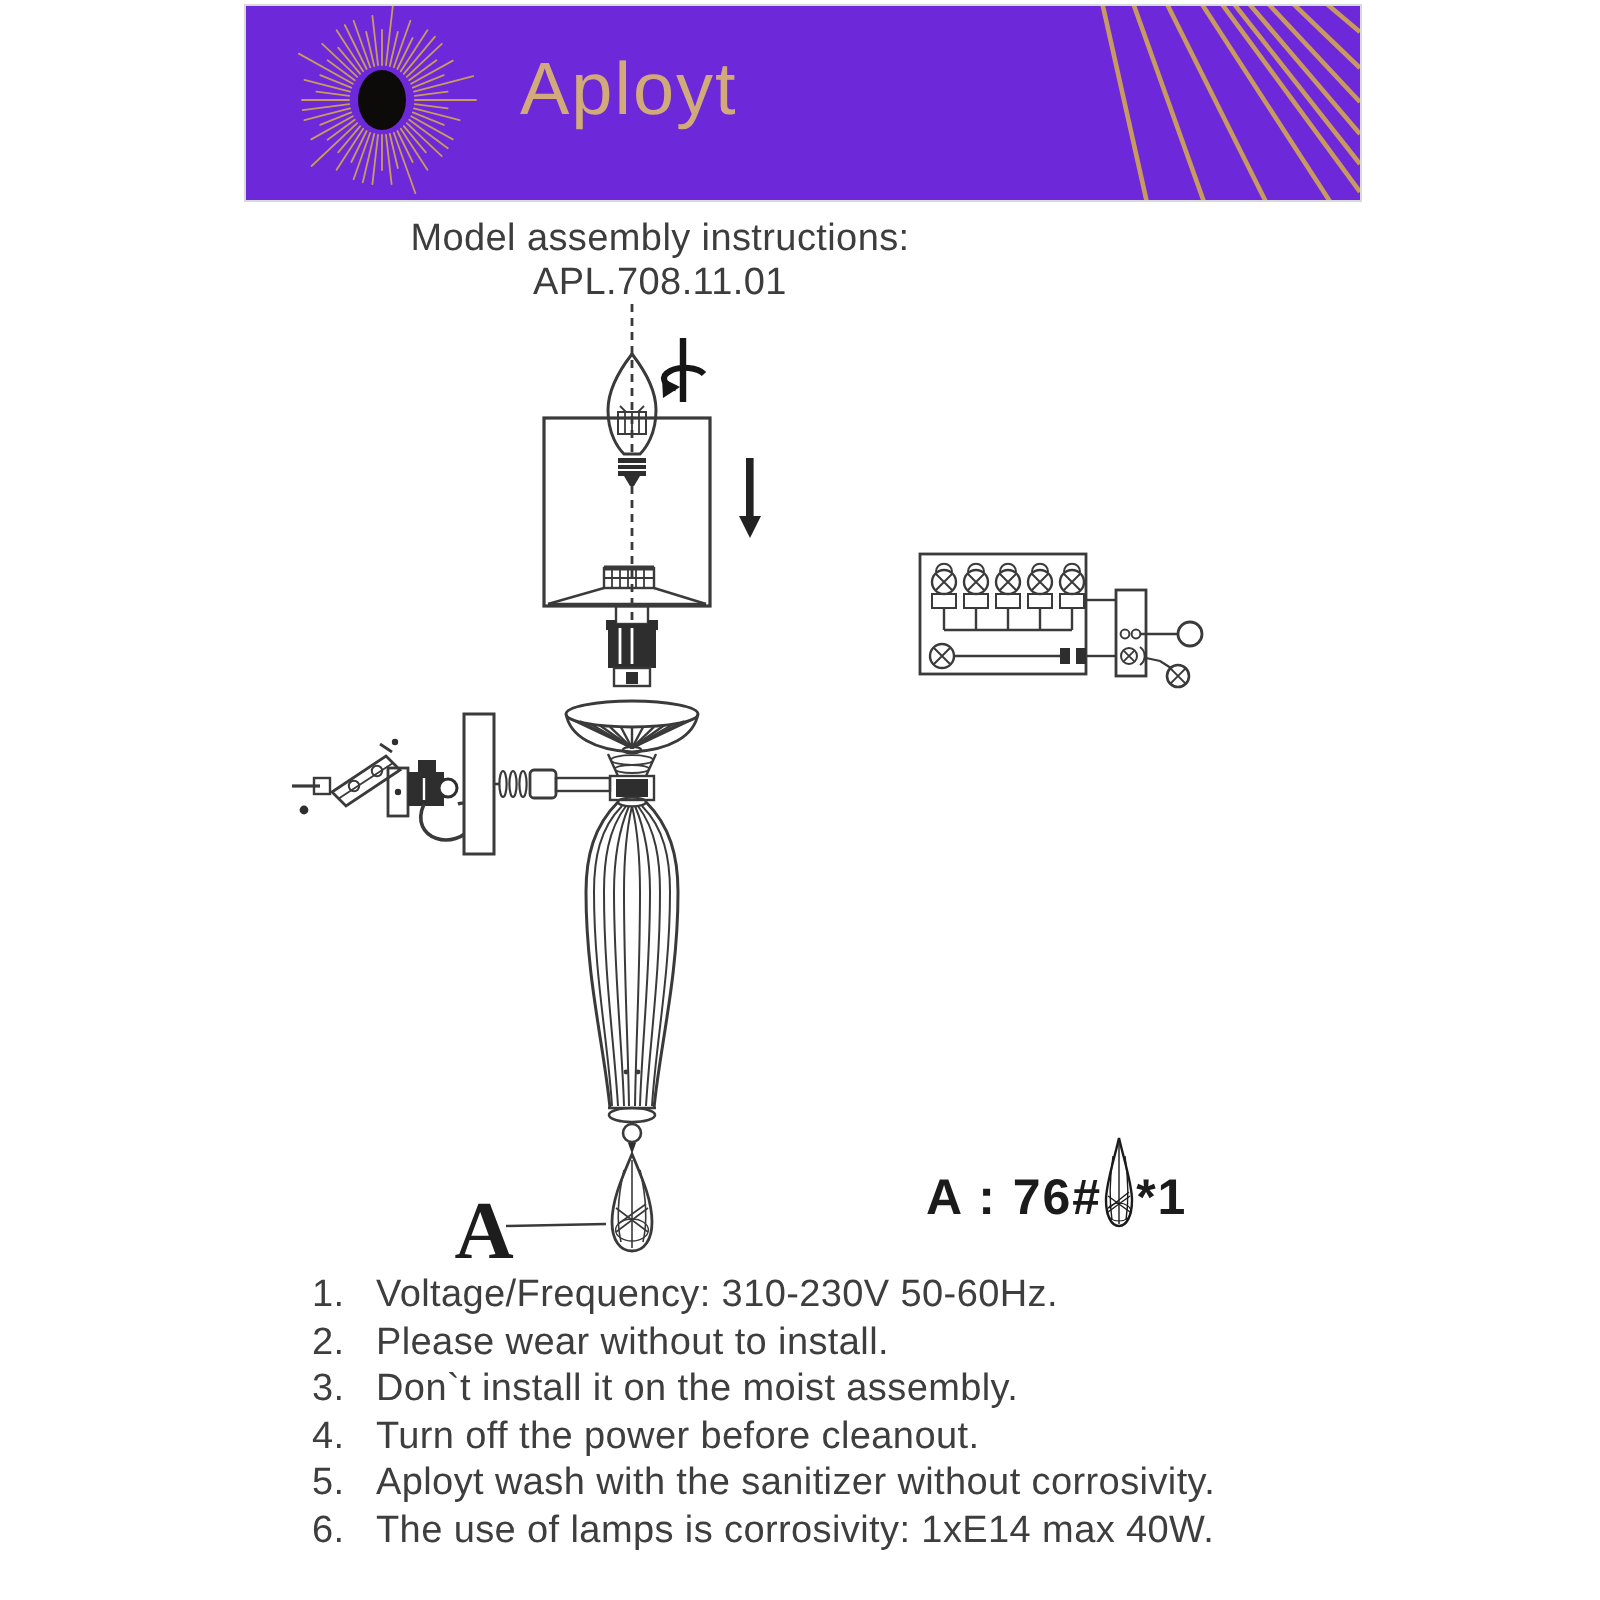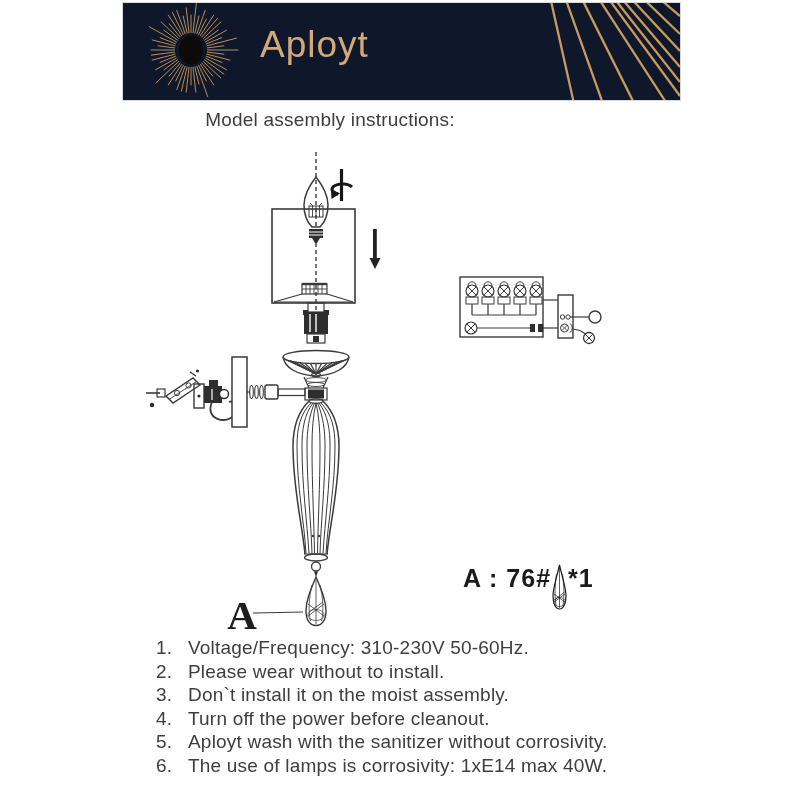"Aployt" div.banner { background: #0f172a -> #6d28d9 }
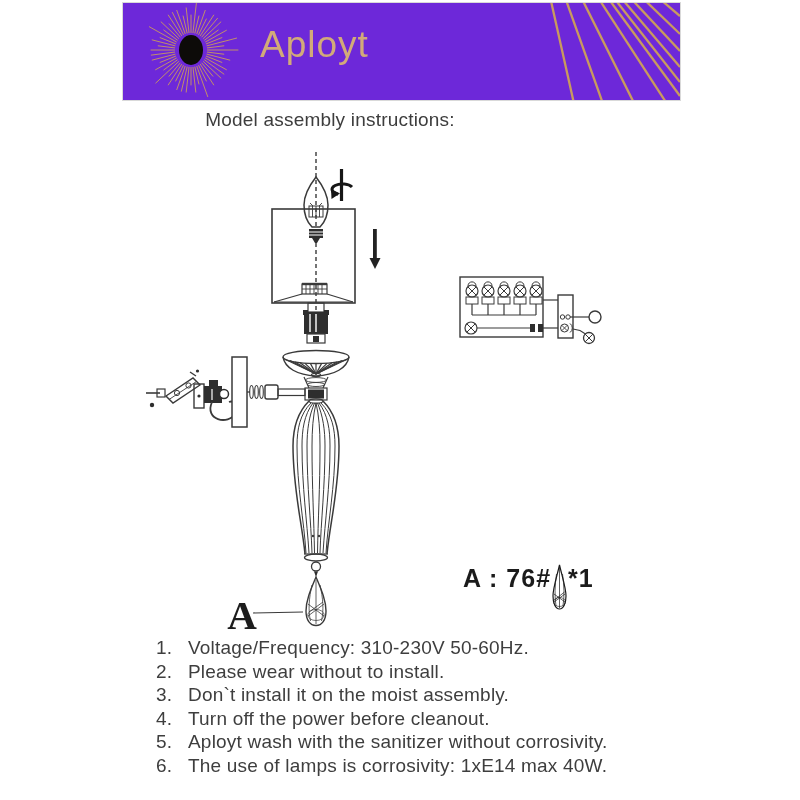"APL.708.11.01" div.model-line { html: none -> <div>APL.708.11.01</div> }
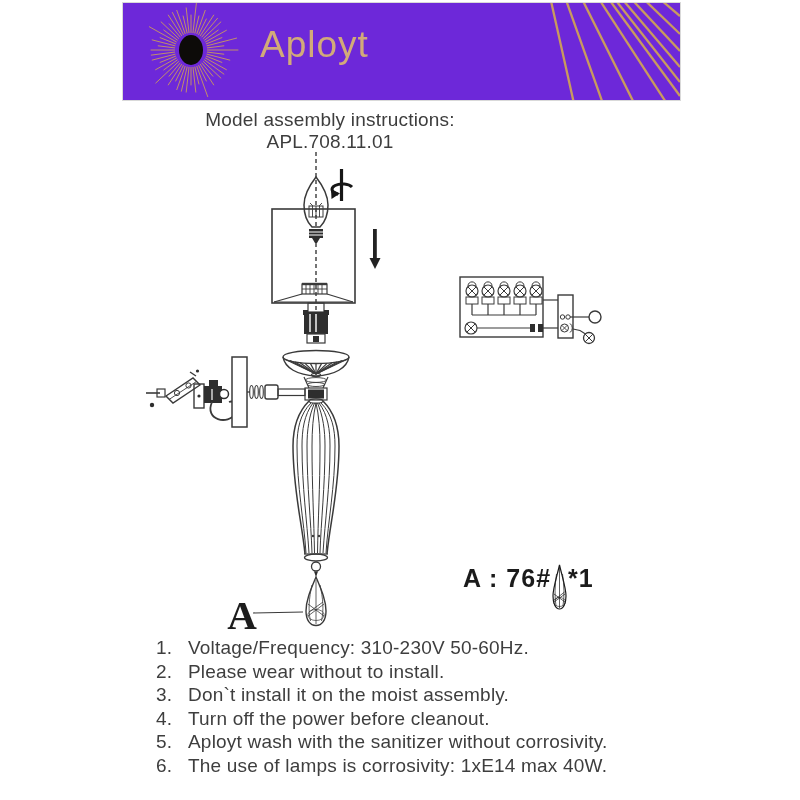"A : 76#" .part-row { align-items: flex-start -> flex-end }
